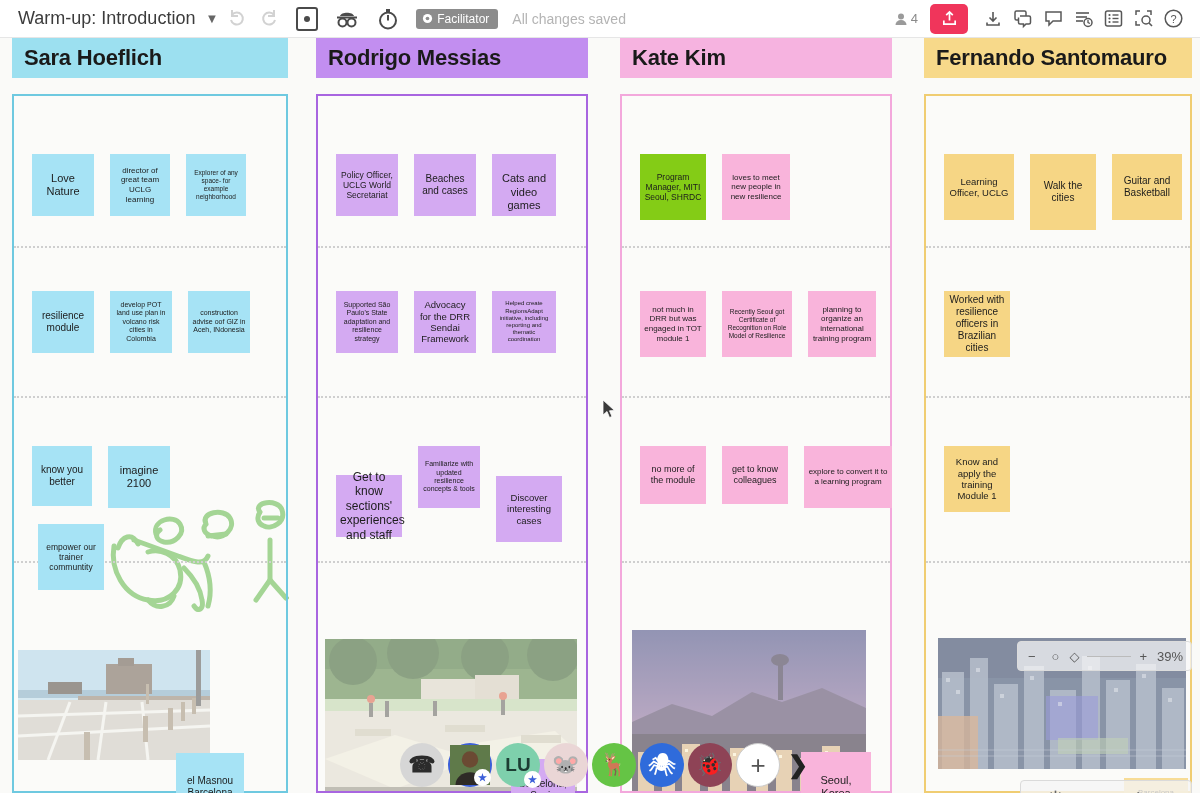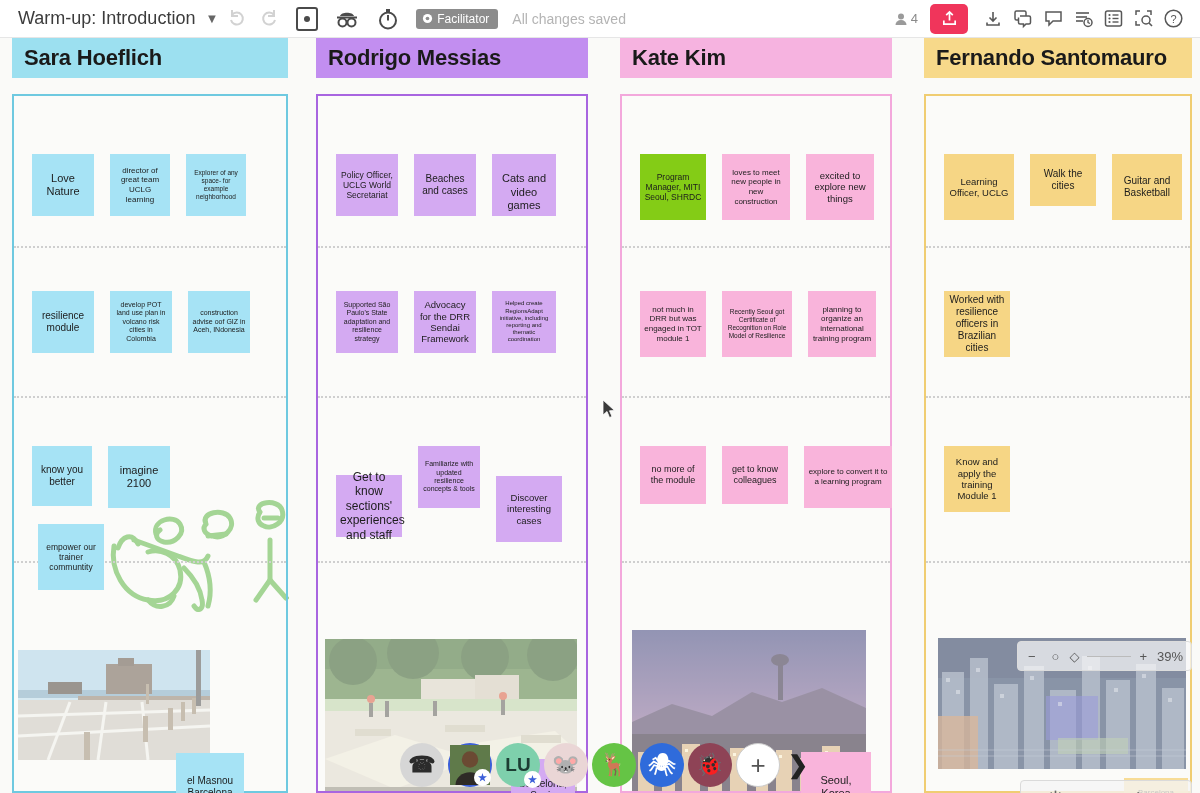"loves to meet new people" span { text: construction -> resilience }
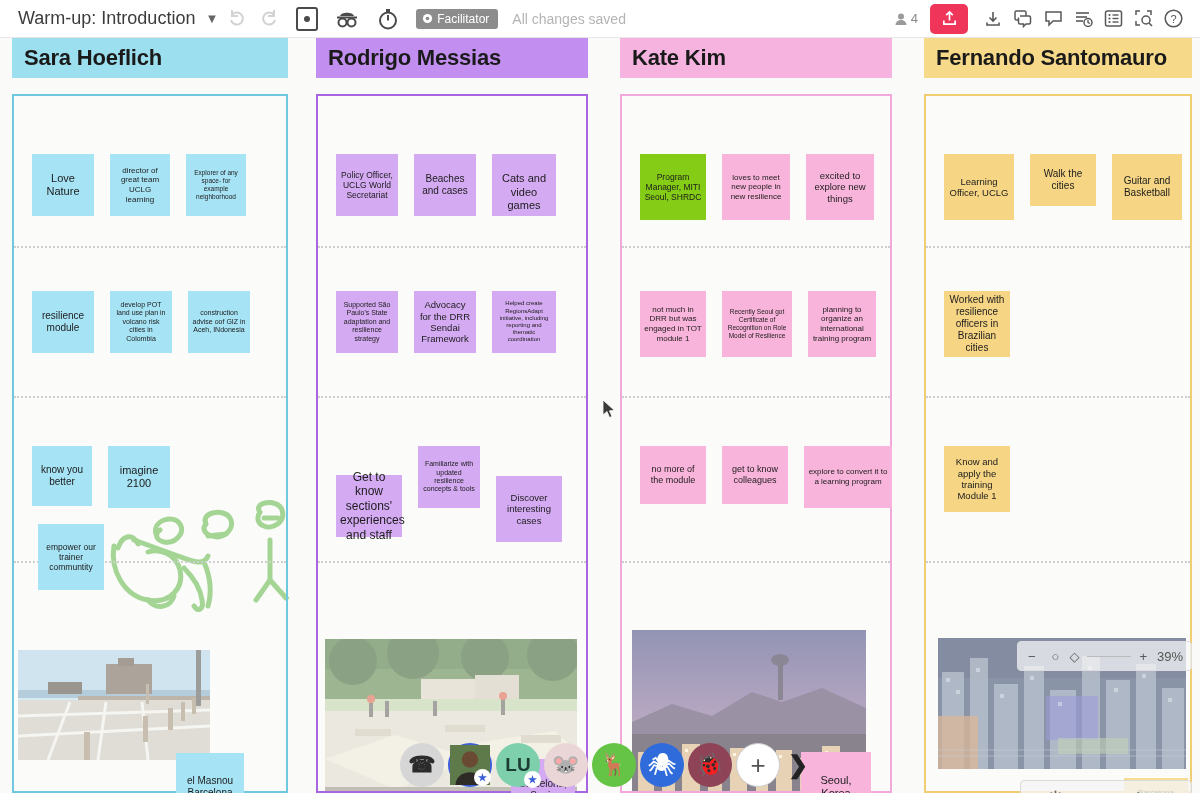"excited to explore new things" div.note { html: <div> <span>excited to explore new things</span> </div> -> none }
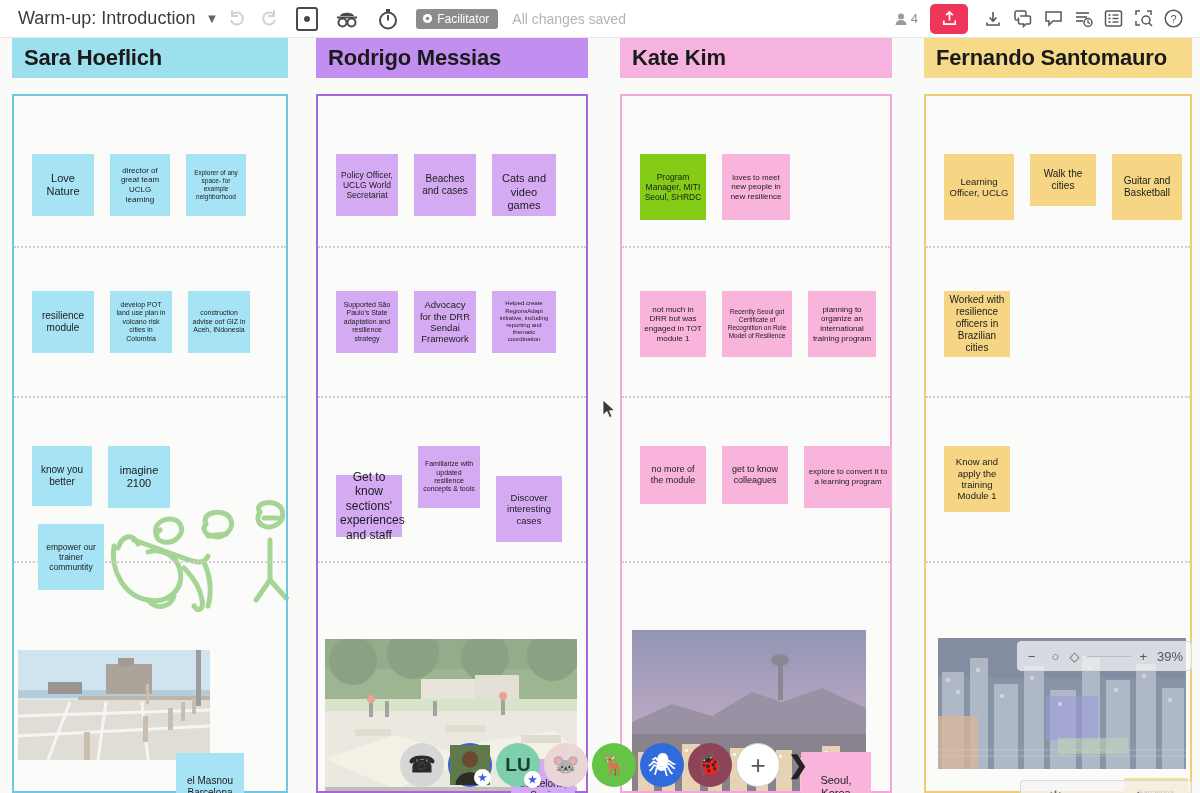"Walk the cities" div.note { height: 52px -> 76px }
